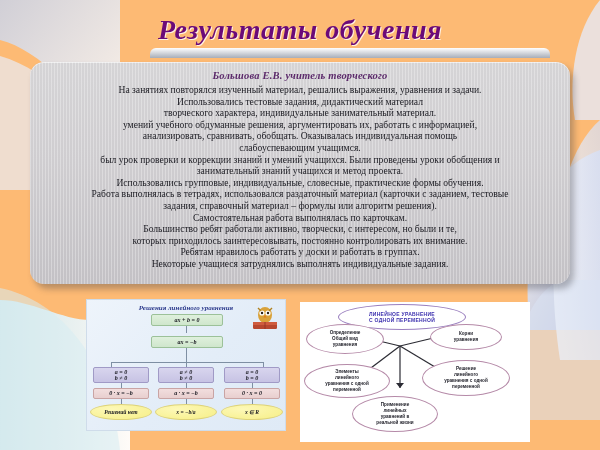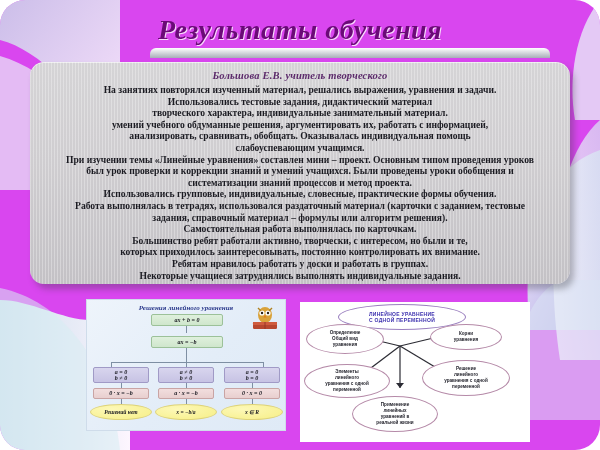"Результаты обучения" #slide { background: #d946ef -> #fdba74; border-radius: 25px -> none }
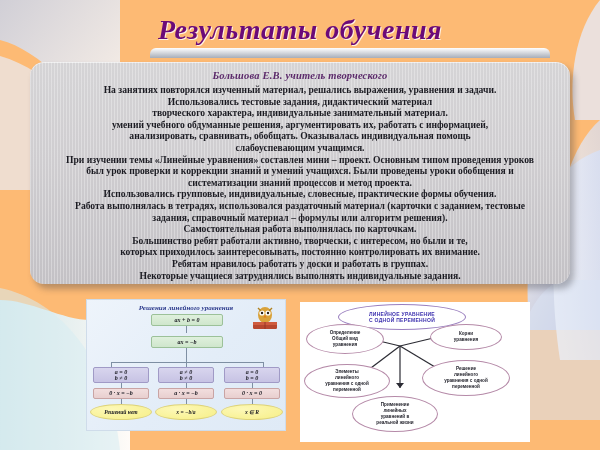"На занятиях повторялся изученный" .panel-line { font-weight: bold -> normal }
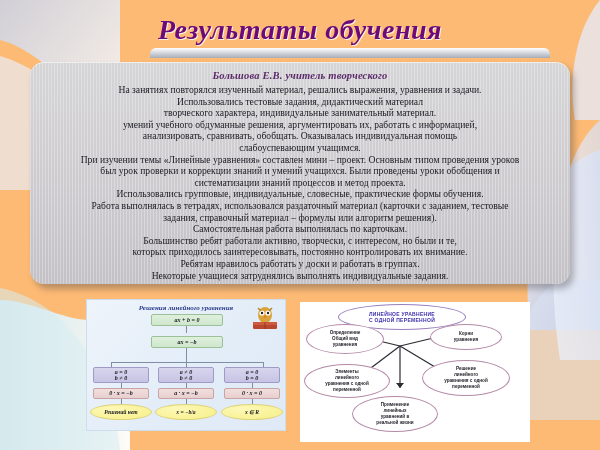"При изучении темы «Линейные уравнения»" span.panel-line { html: <span>При изучении темы «Линейные уравнения» составлен мини – проект. Основным типом проведения уроков</span> -> none }
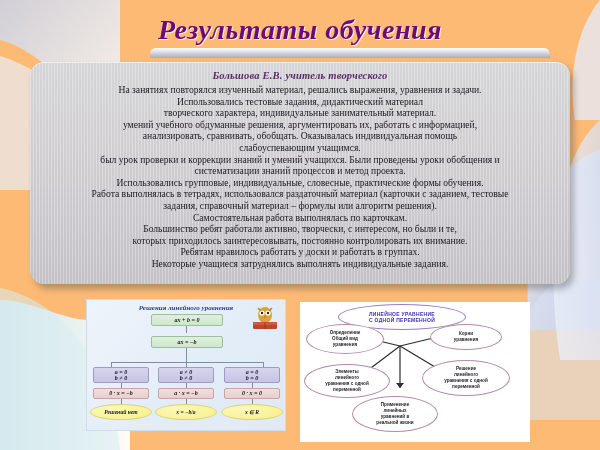"систематизации знаний процессов и метод" span.panel-line { text: систематизации знаний  процессов -> занимательный знаний  учащихся }
